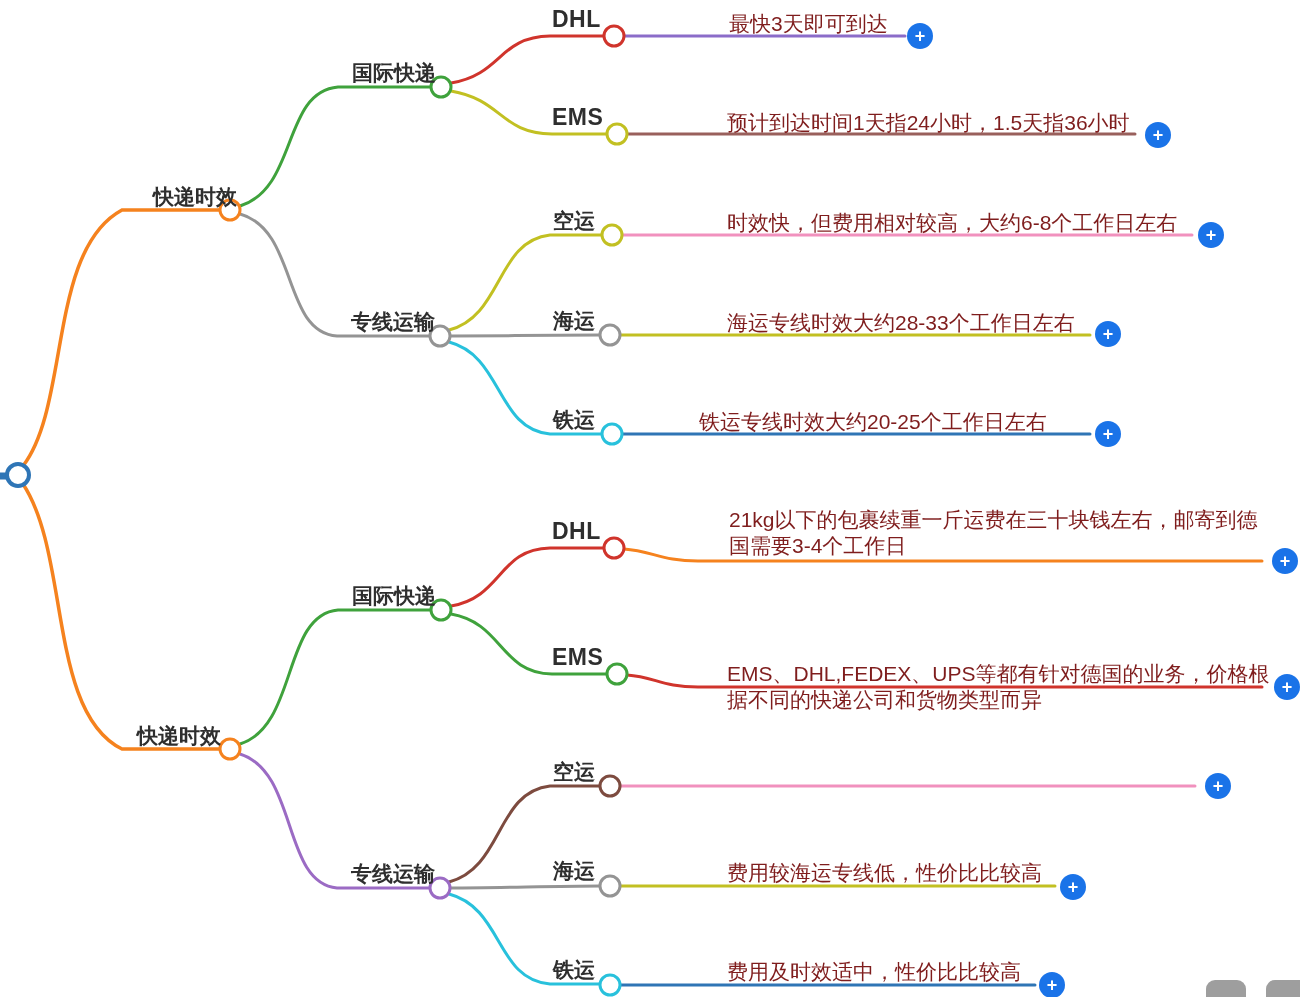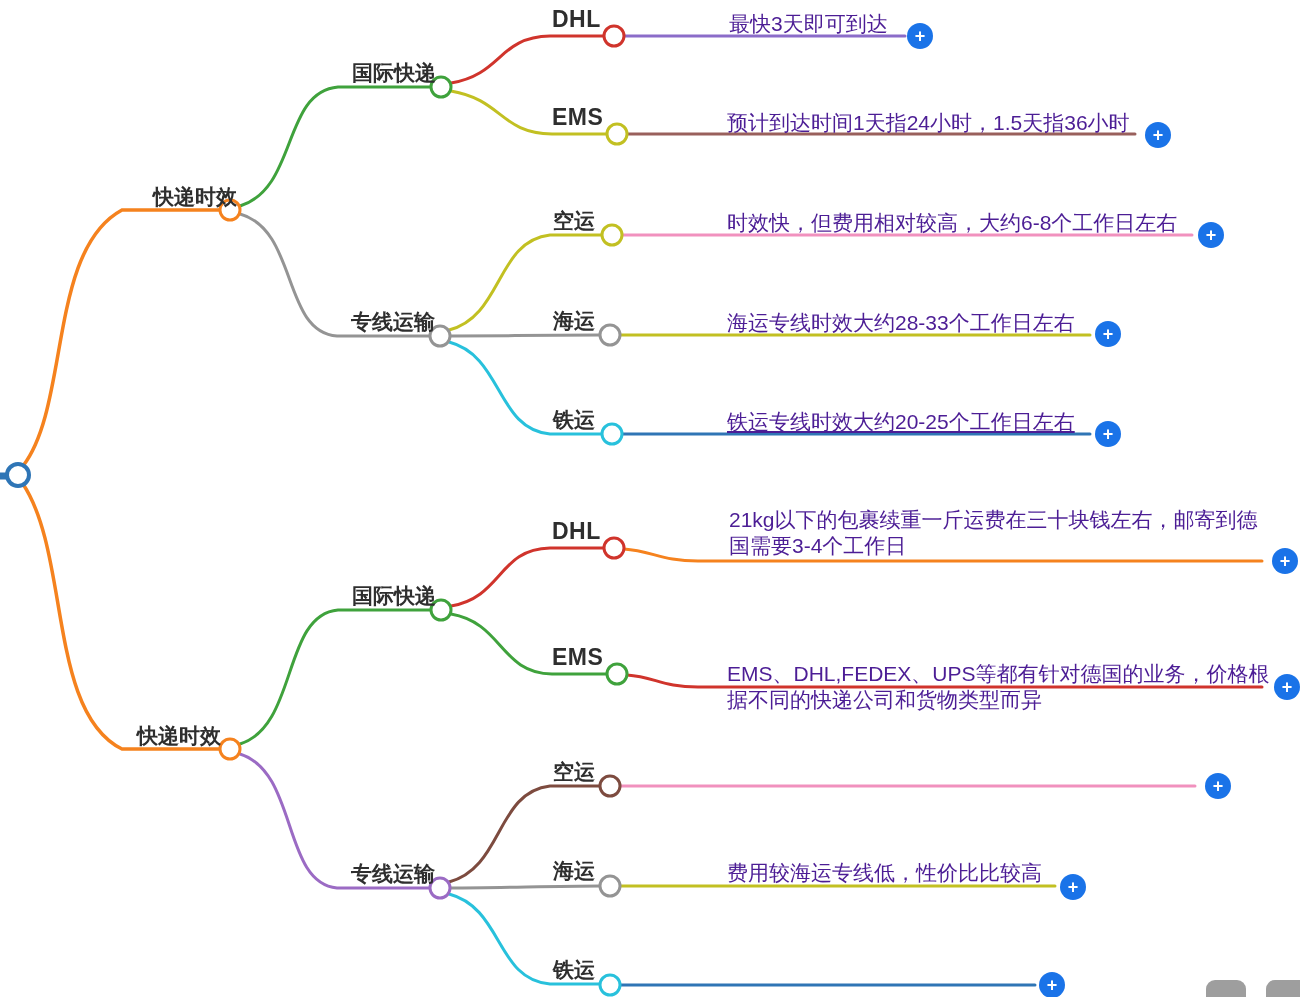"最快3天即可到达" .leaf-text { color: #4c1d95 -> #7f1d1d }
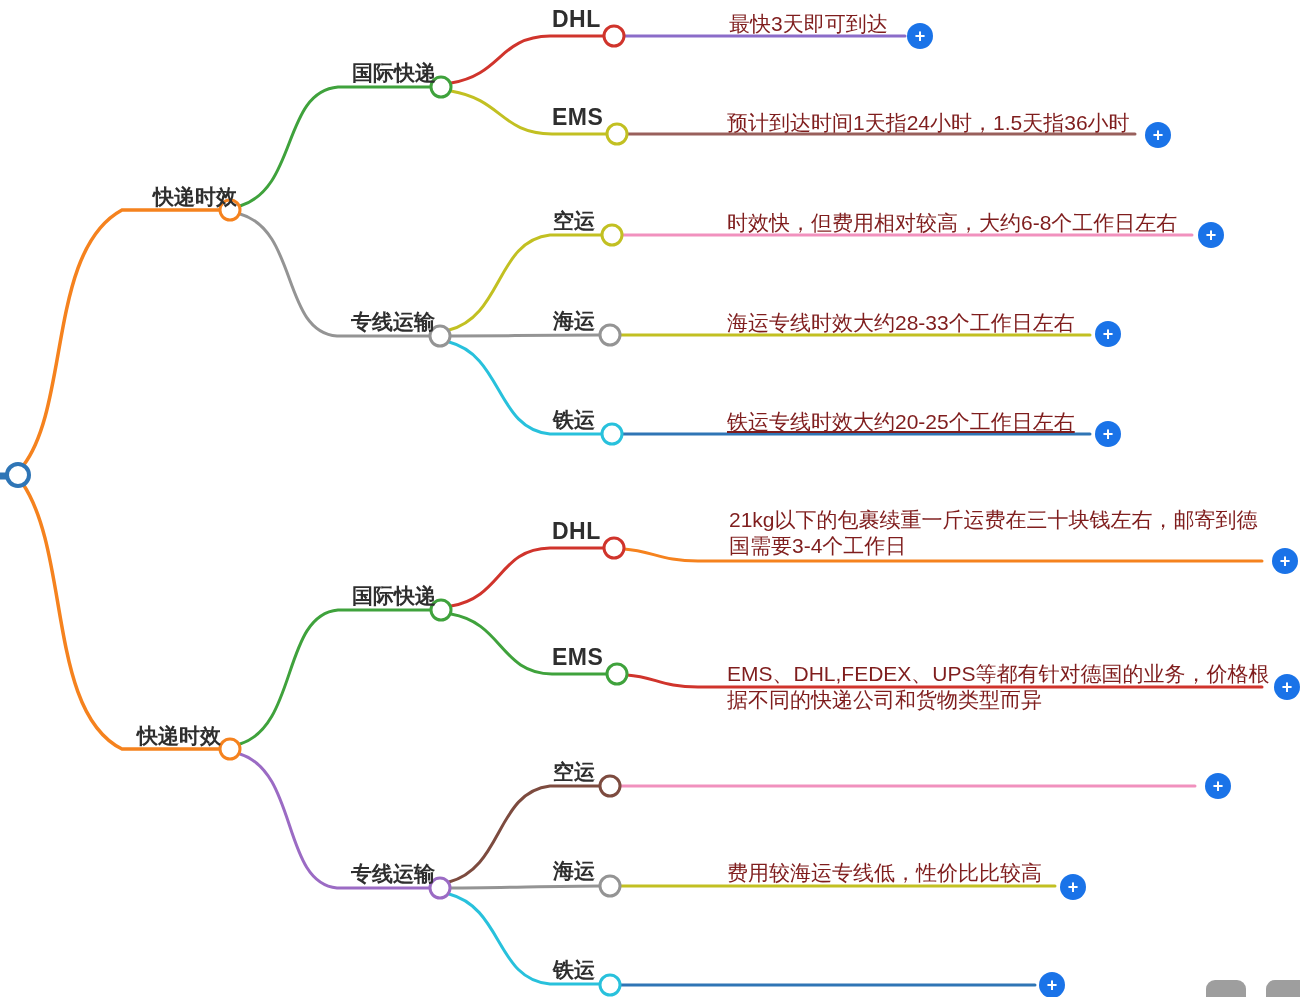"铁运专线时效大约20-25个工作日左右" div.leaf-text { left: 727px -> 699px; text-decoration: underline -> none }
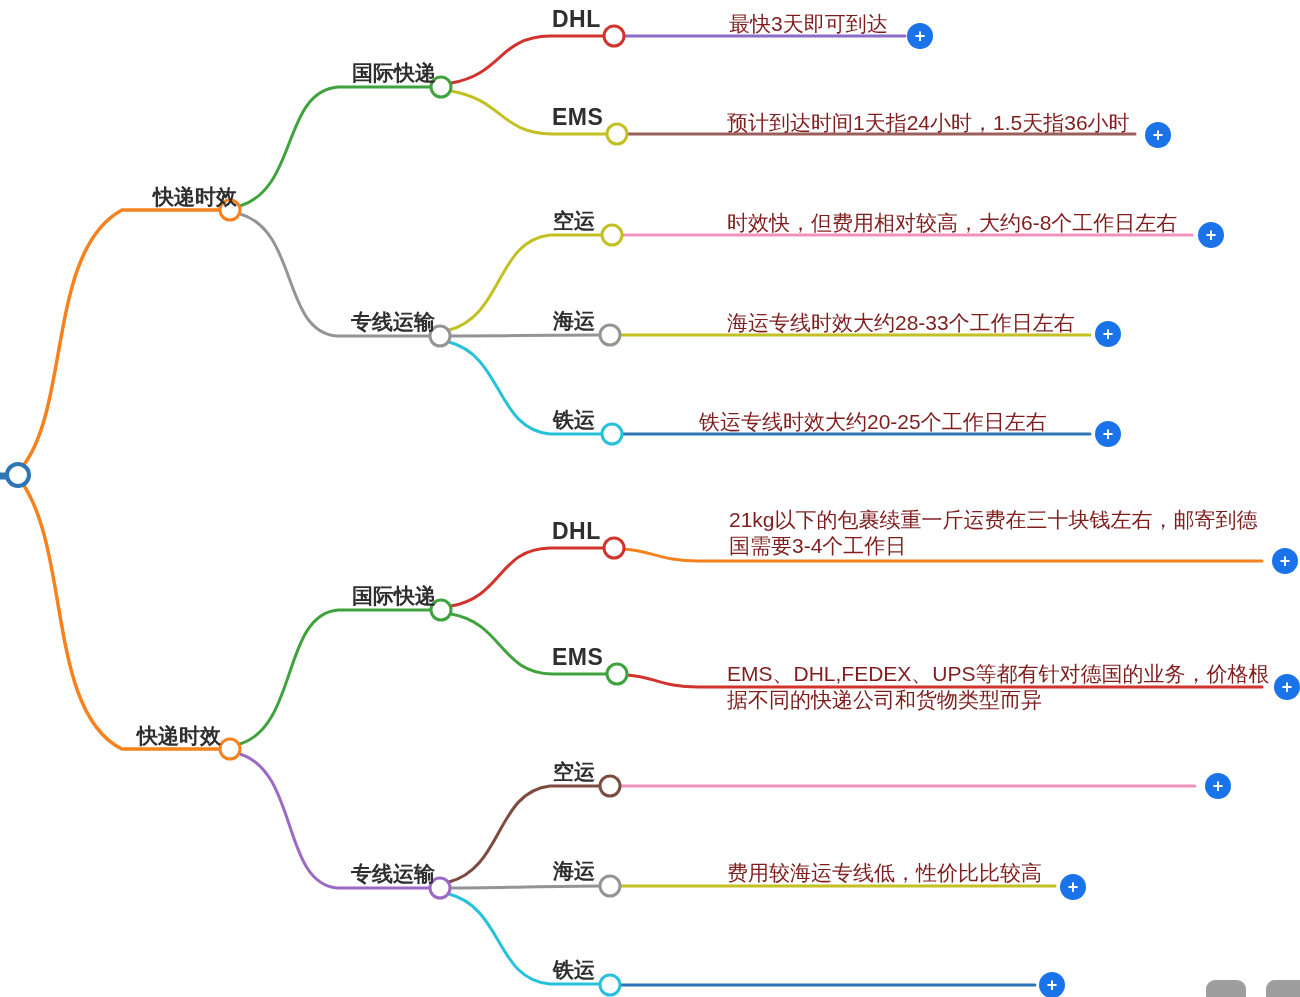"费用及时效适中，性价比比较高" div.leaf-text { html: none -> <div>费用及时效适中，性价比比较高</div> }
